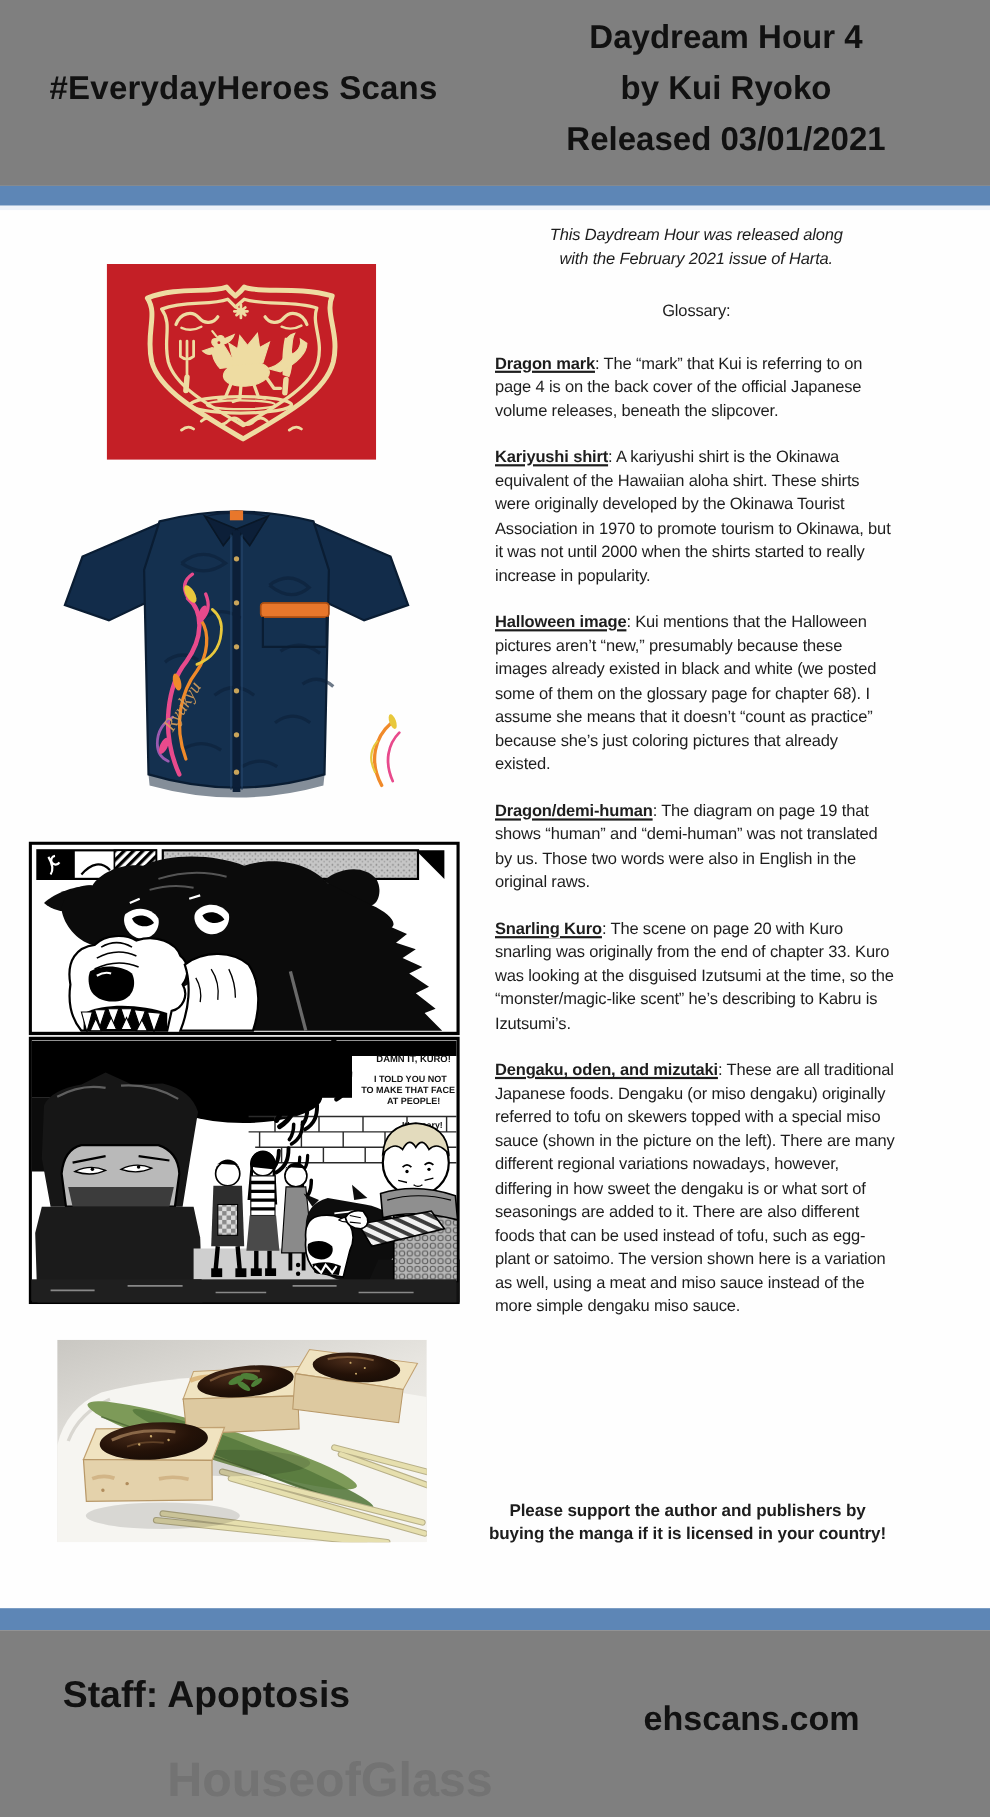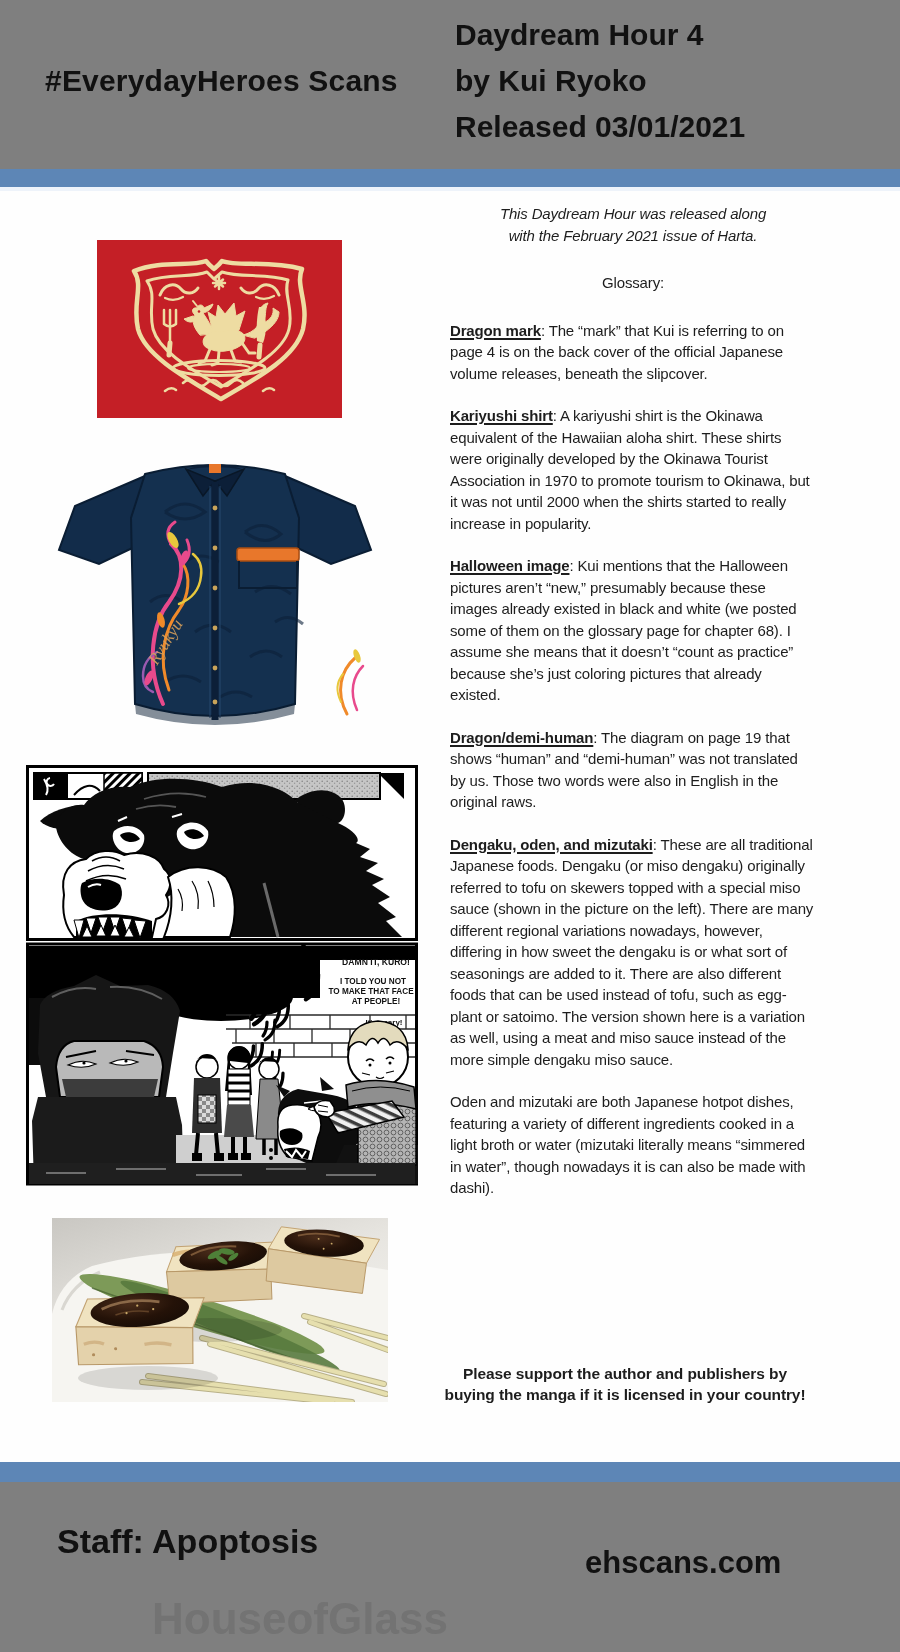"Daydream Hour 4" .release-block { text-align: left -> center }
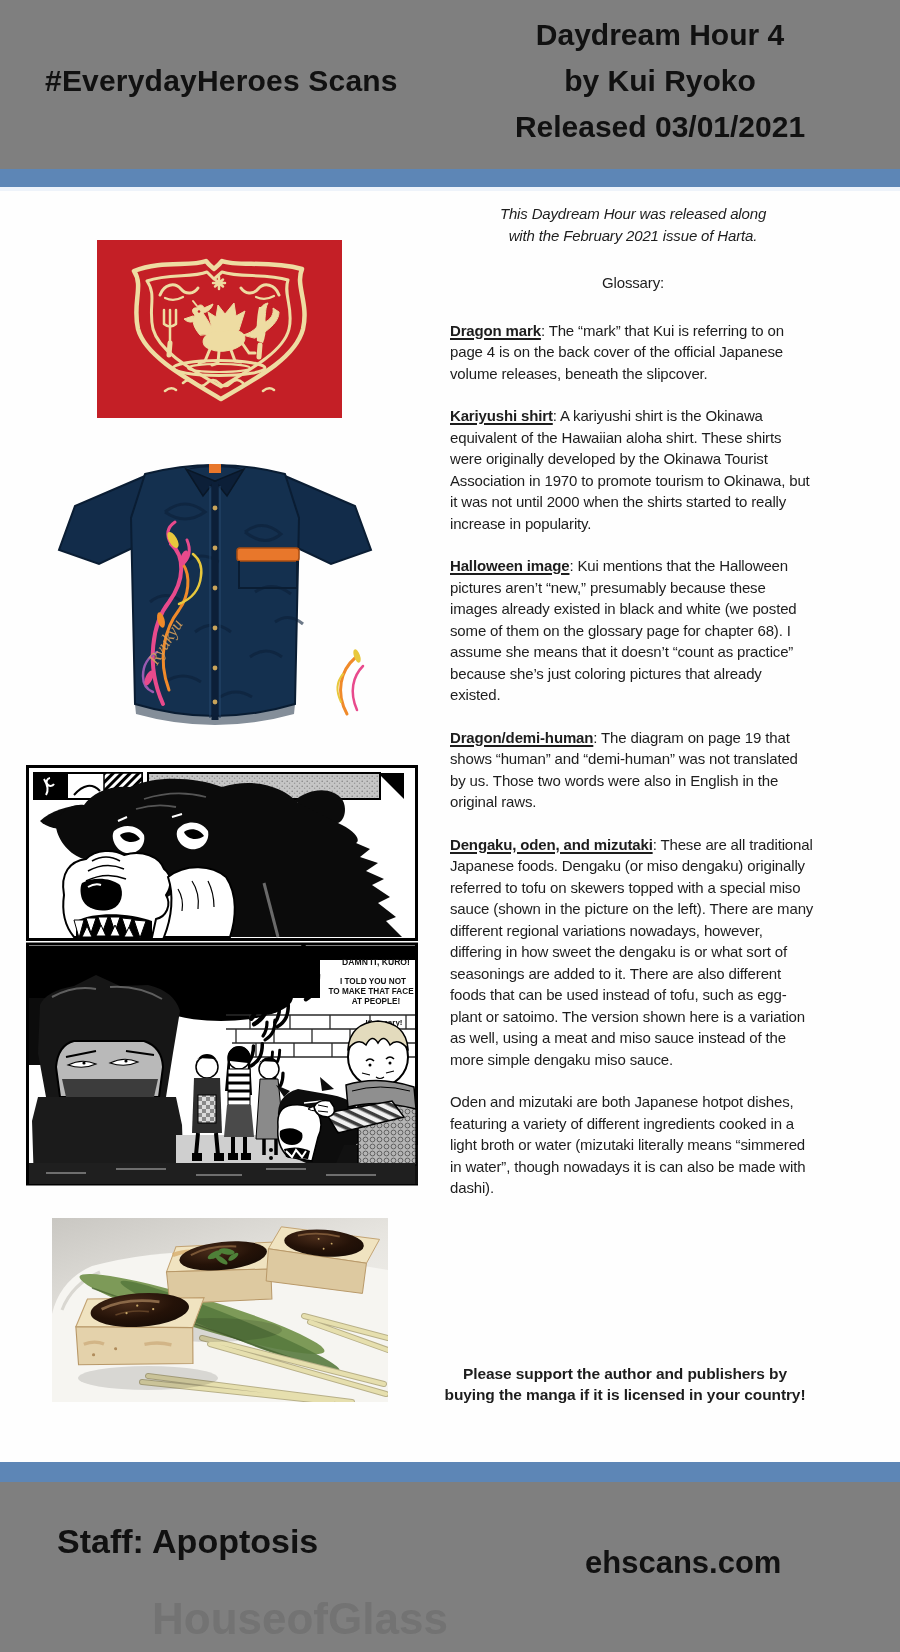"Snarling Kuro: The scene on" p.entry { html: none -> <p><span>Snarling Kuro</span><span>: The scene on page 20 with Kuro snarling was originally from the end of chapter 33. Kuro was looking at the disguised Izutsumi at the time, so the “monster/magic-like scent” he’s describing to Kabru is Izutsumi’s.</span></p> }
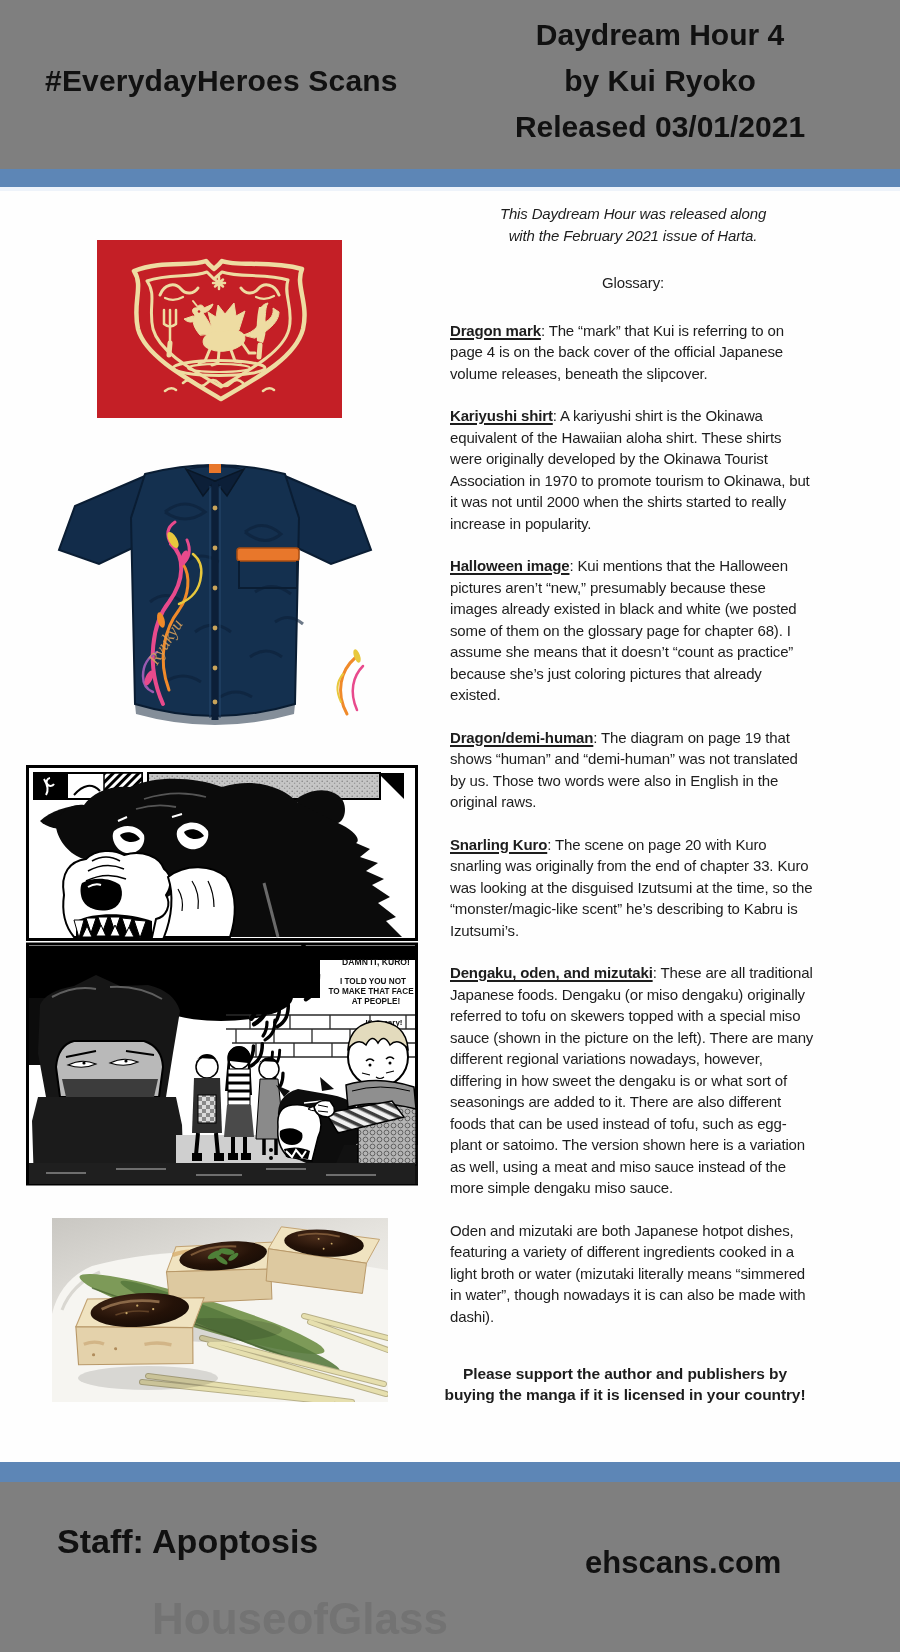"Oden and mizutaki are both" p.entry { html: <p>Oden and mizutaki are both Japanese hotpot dishes, featuring a variety of different ingredients cooked in a light broth or water (mizutaki literally means “simmered in water”, though nowadays it is can also be made with dashi).</p> -> none }
